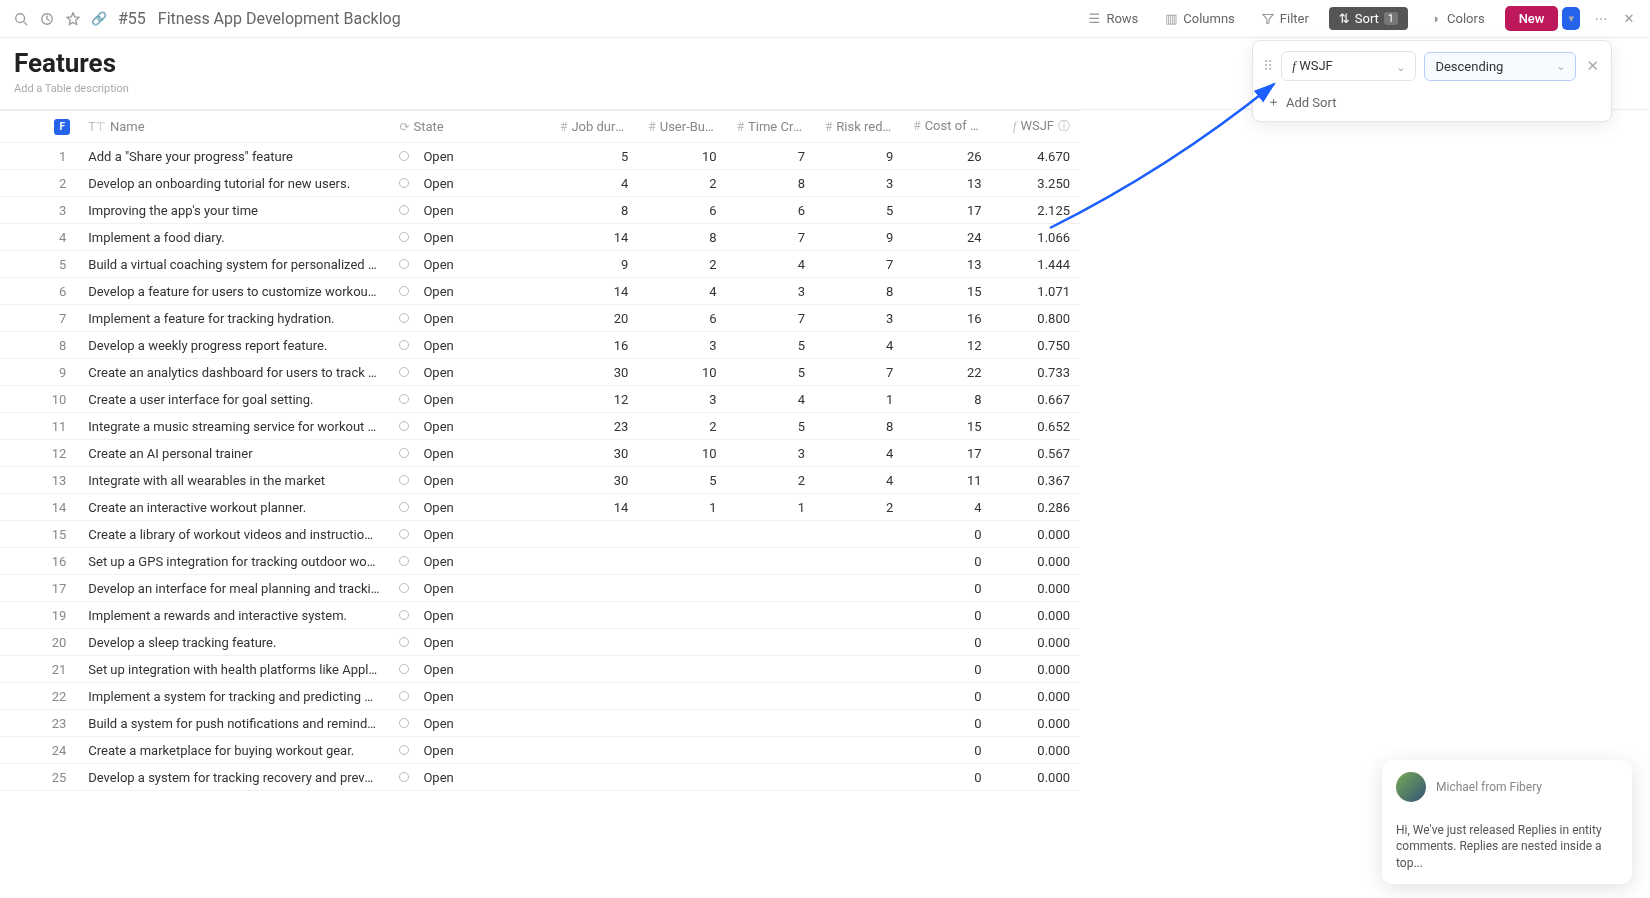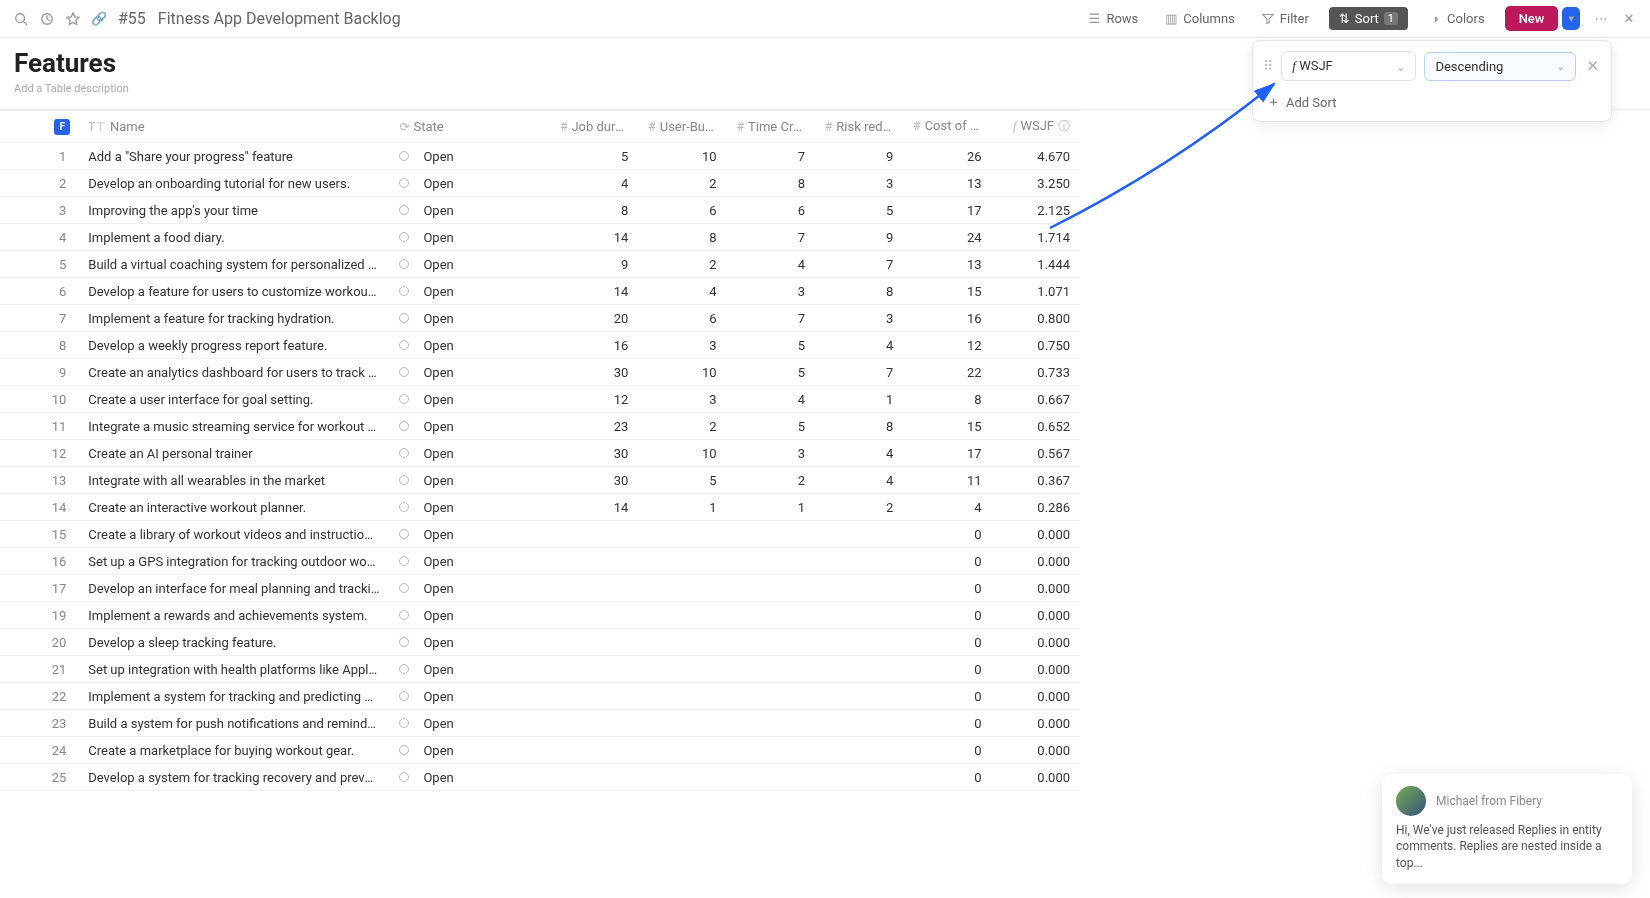"1.714" td.num { text: 1.714 -> 1.066 }
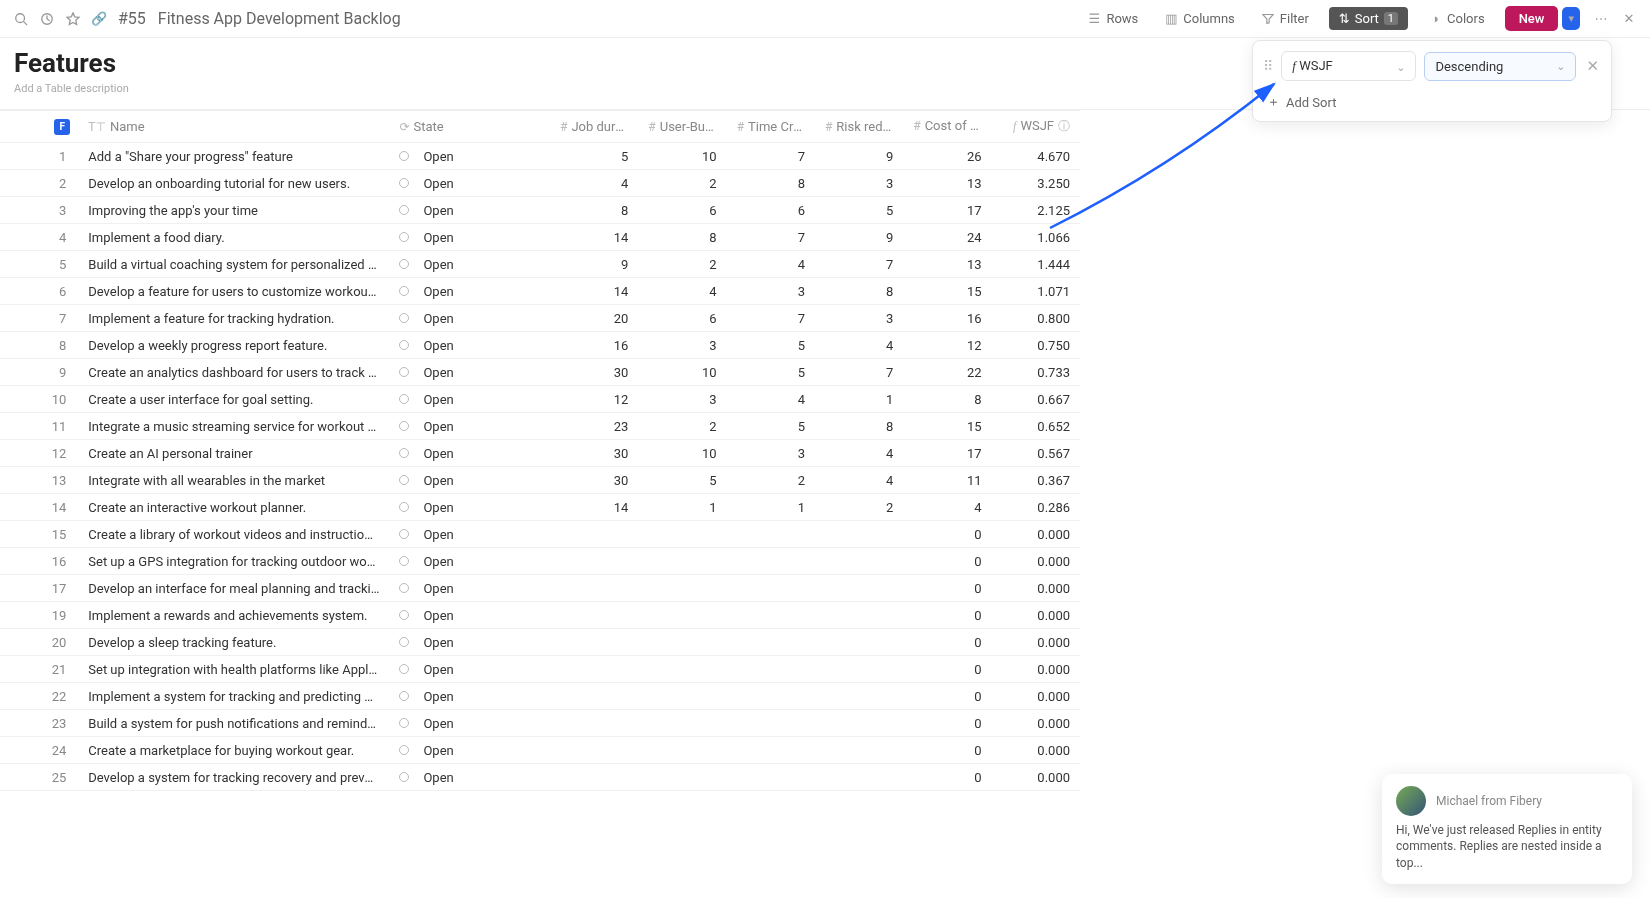"Implement a rewards and achievements" td { text: achievements -> interactive }
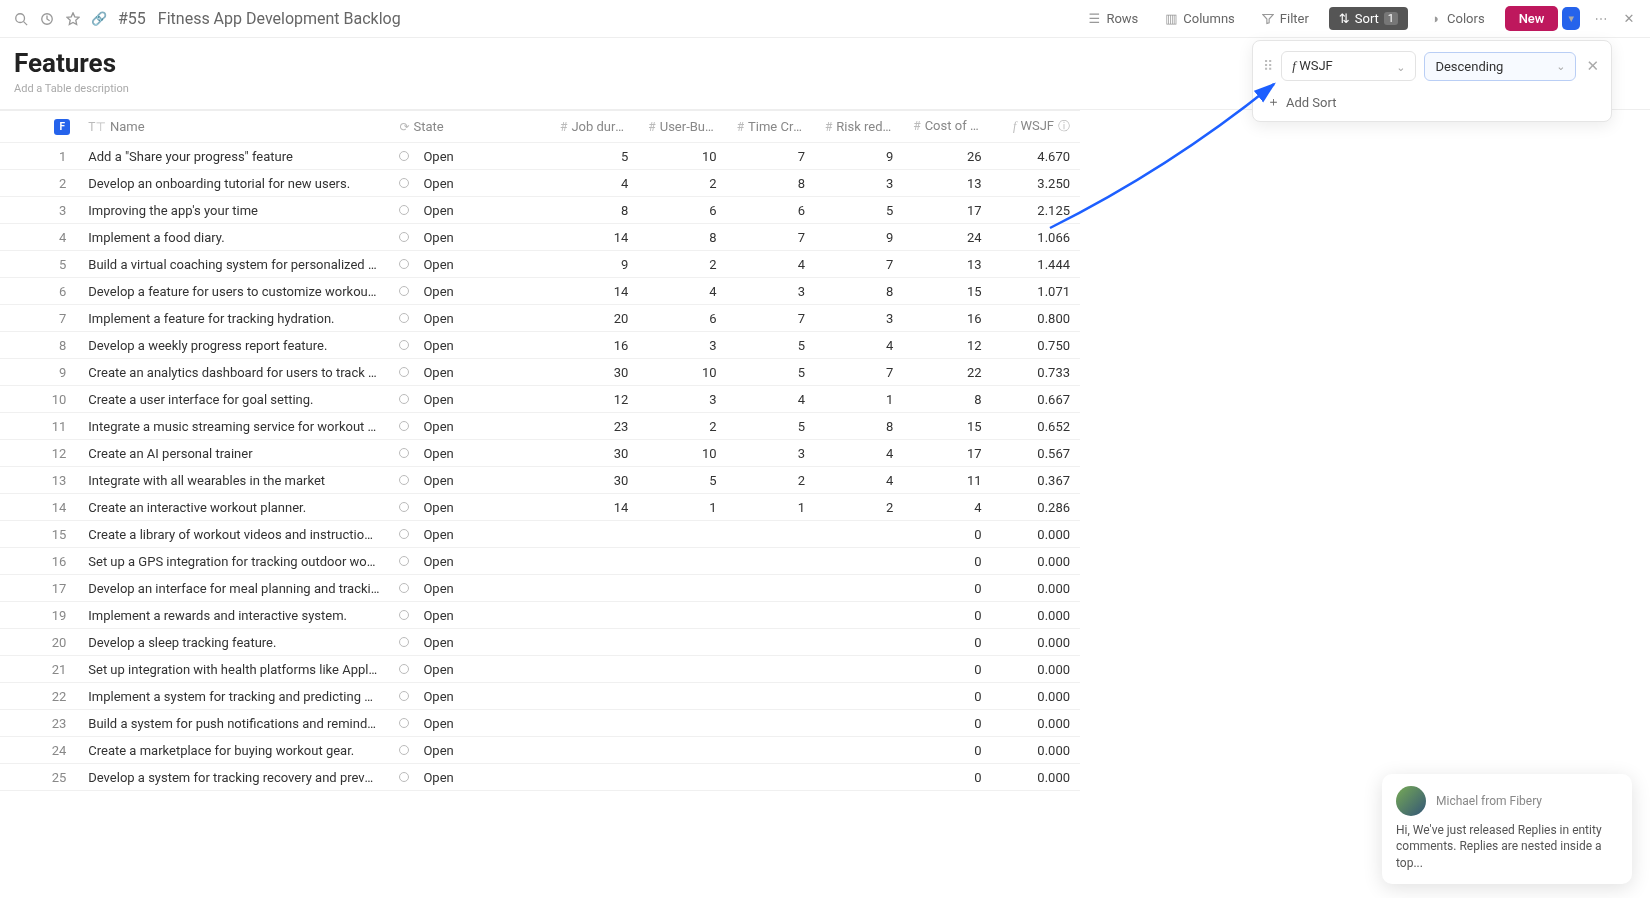"Michael from Fibery" .chat-head { margin-bottom: 6px -> 20px }
